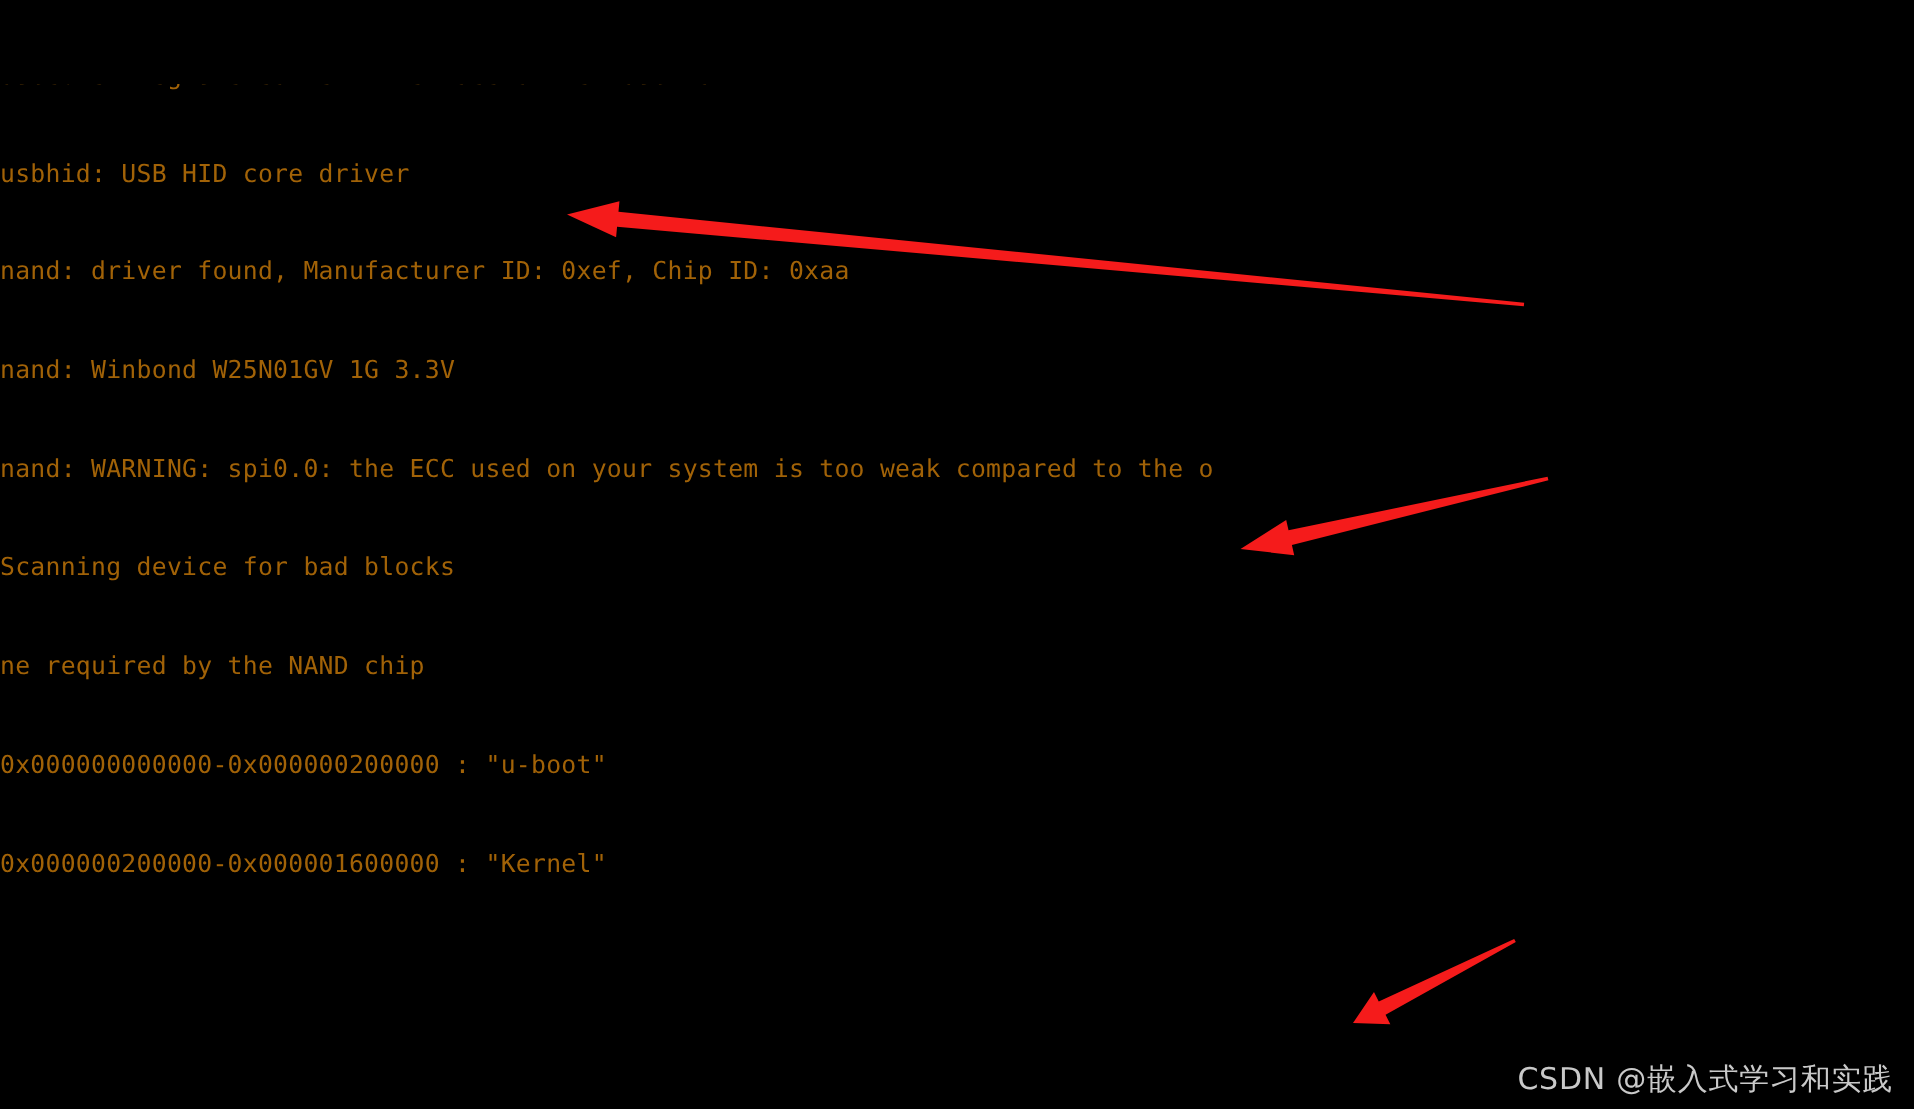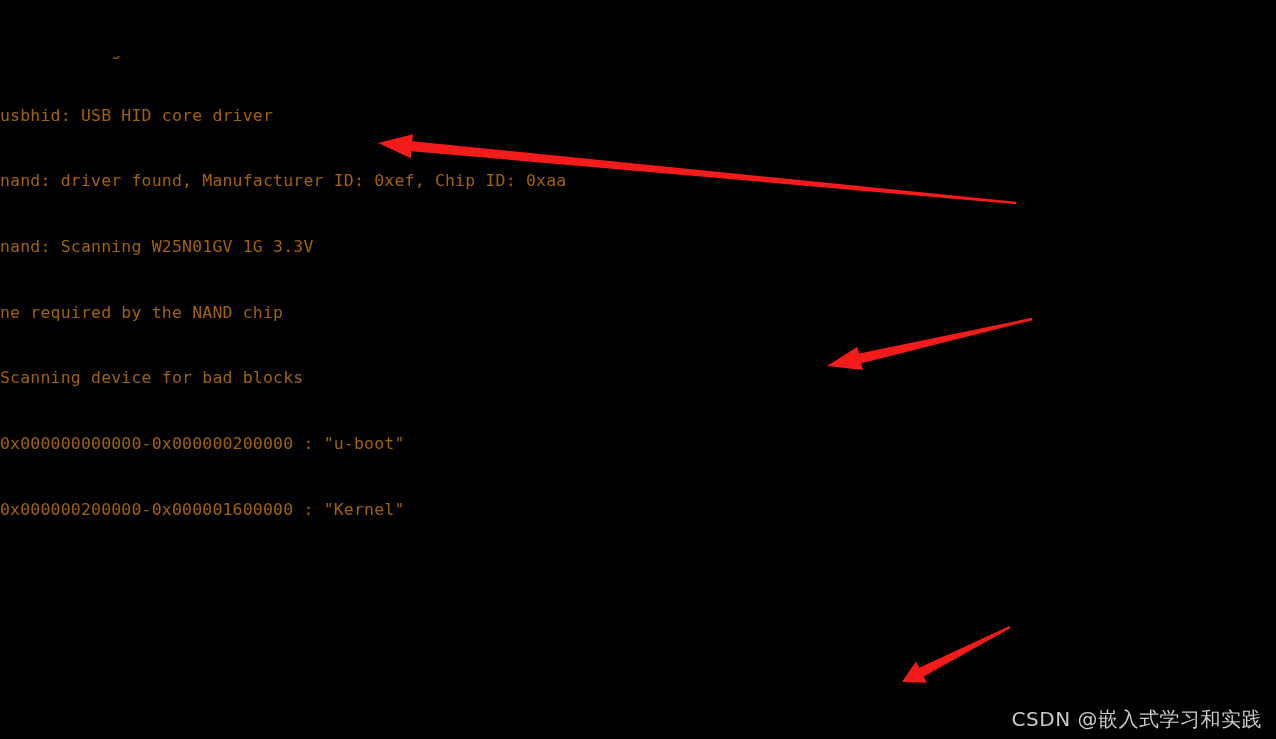"nand: Scanning W25N01GV 1G 3.3V" div.line { text: Scanning -> Winbond }
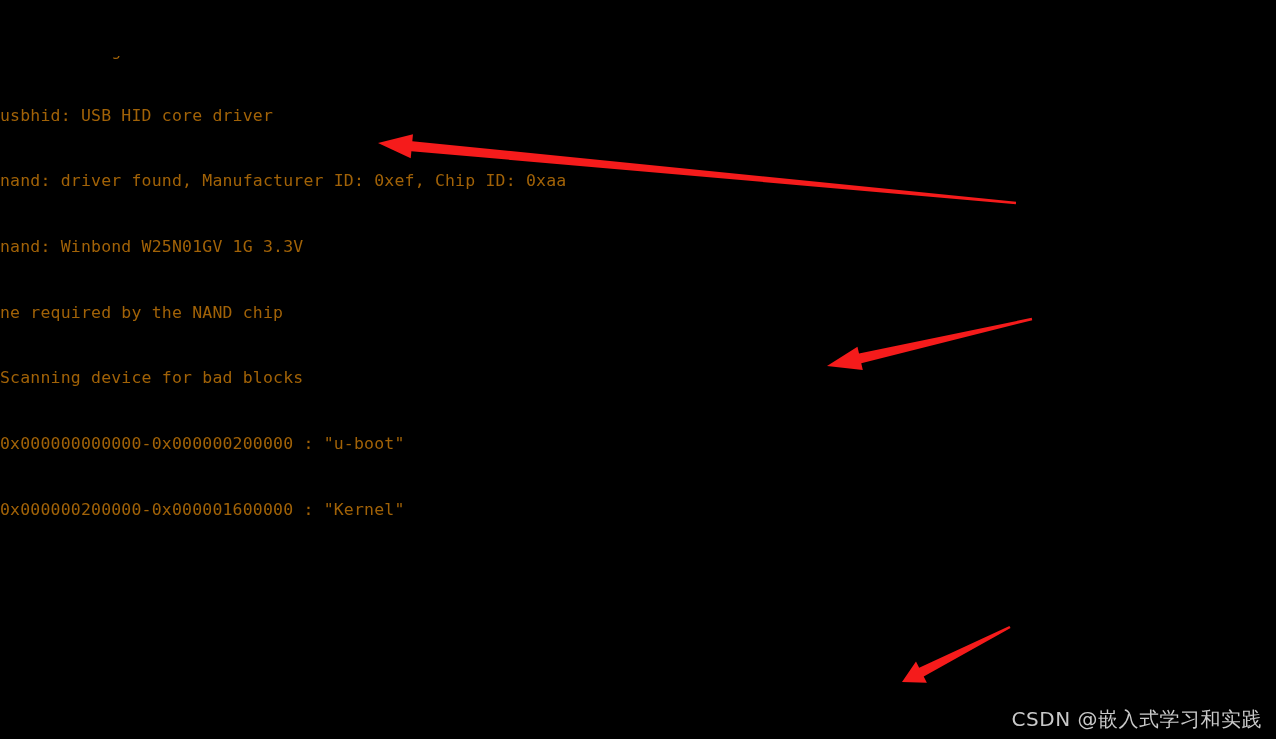"nand: WARNING: spi0.0: the ECC" div.line { html: none -> <div>nand: WARNING: spi0.0: the ECC used on your system is too weak compared to the o</div> }
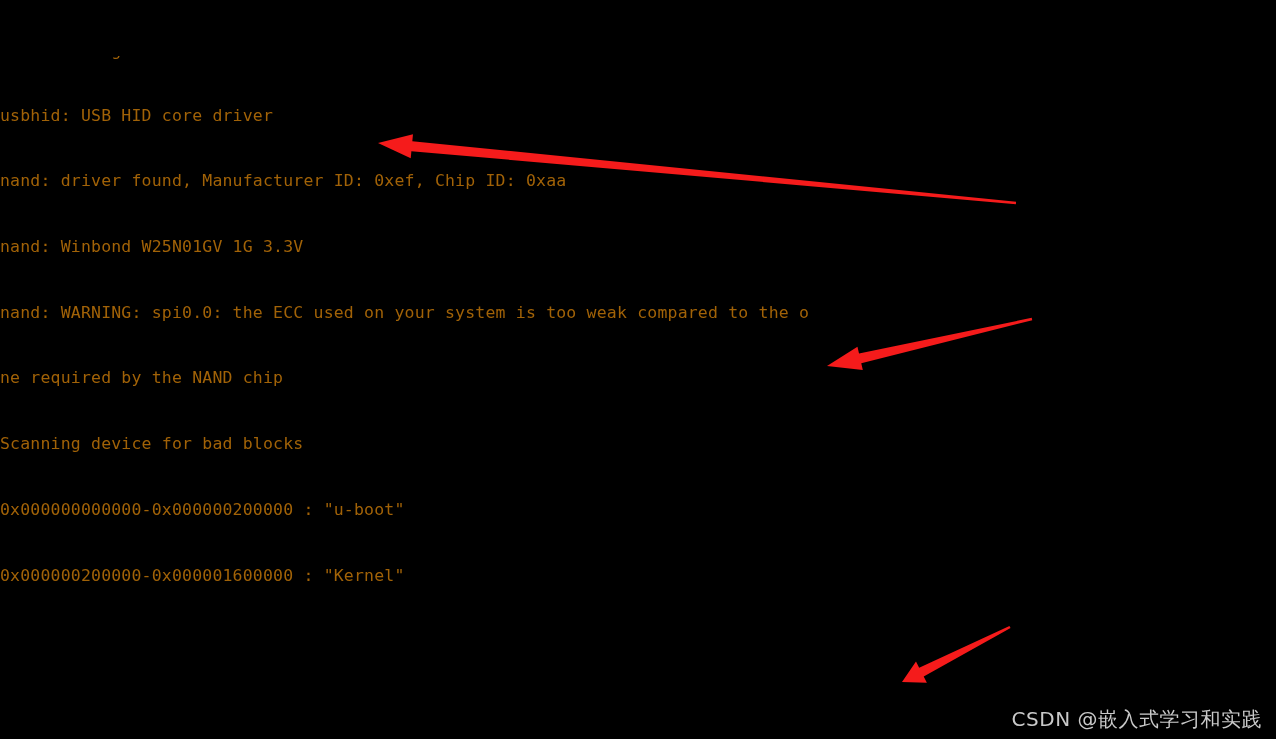"ne required by the NAND" div.line { order: before "Scanning device for bad blocks" -> after "Scanning device for bad blocks" }
